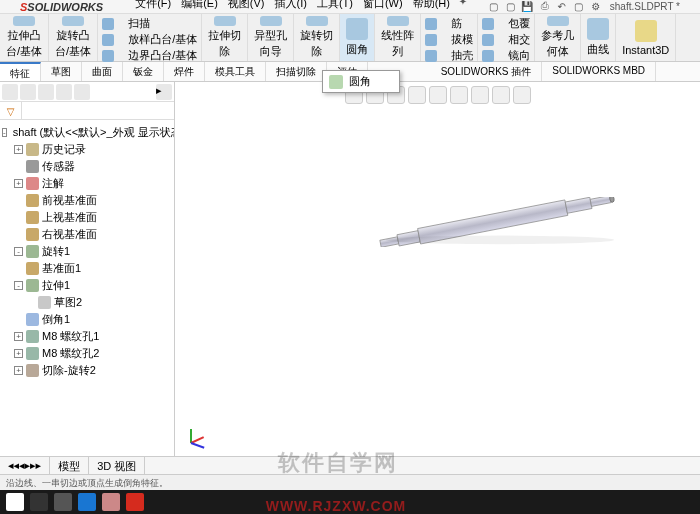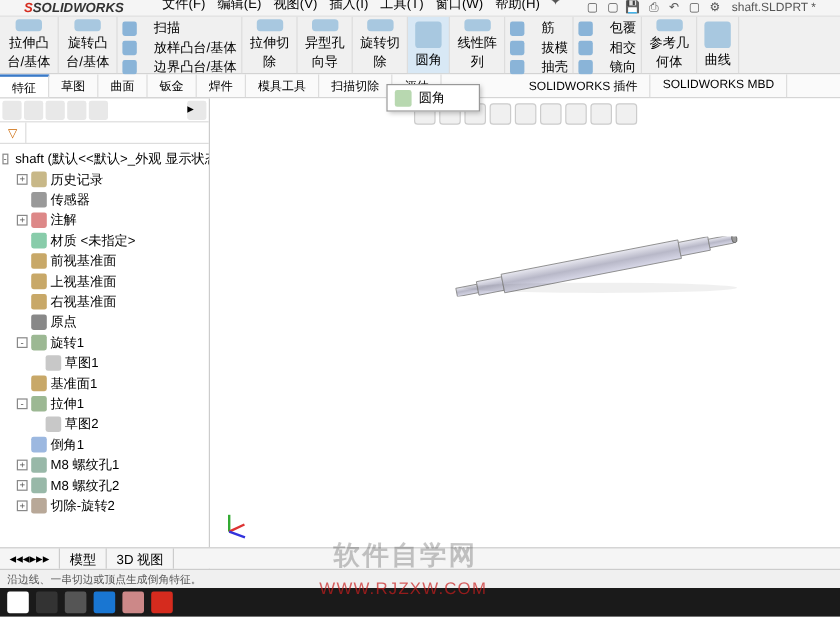"Instant3D" div.ribbon-group { html: none -> <div> <div></div> <span>Instant3D</span> </div> }
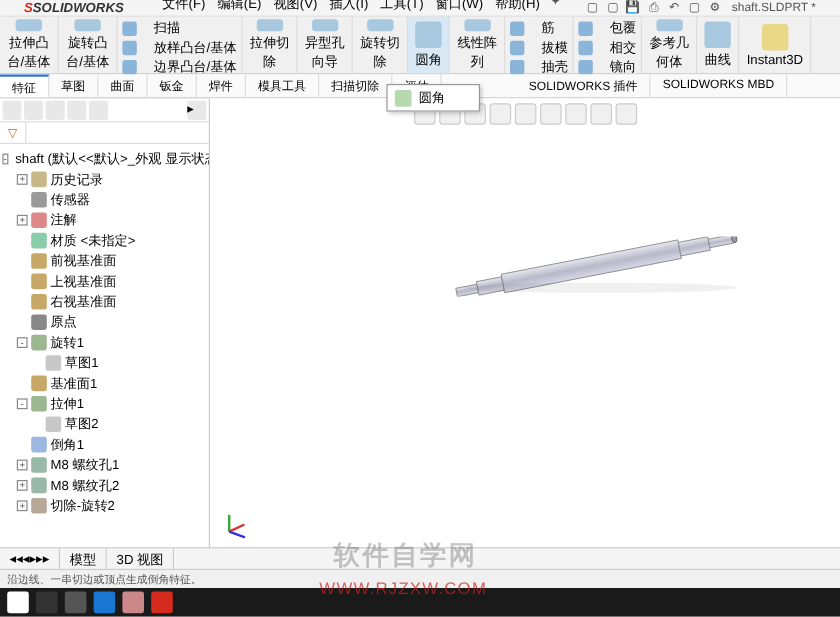"材质 <未指定>" div.tn { html: <div> <span></span> <span></span> <span>材质 &lt;未指定&gt;</span> </div> -> none }
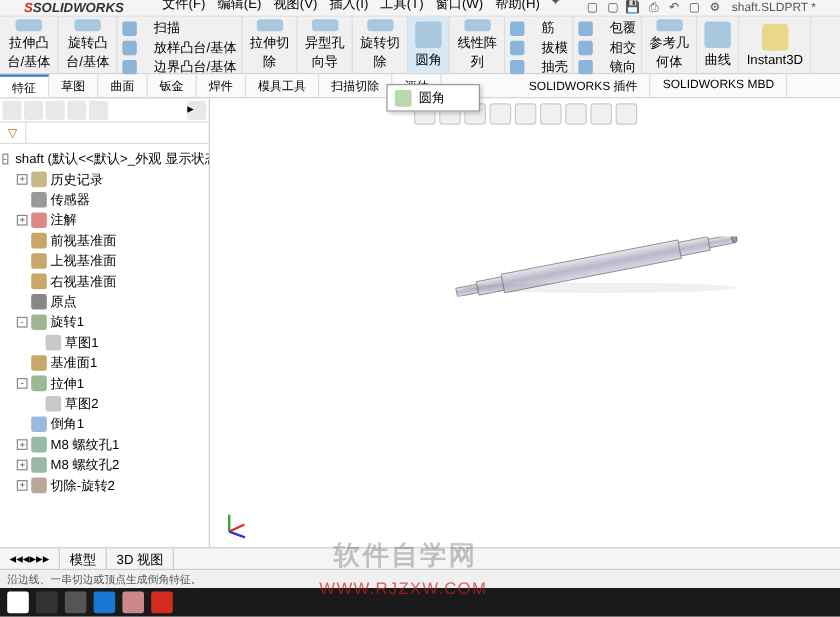"原点" div.tn { html: <div> <span></span> <span></span> <span>原点</span> </div> -> none }
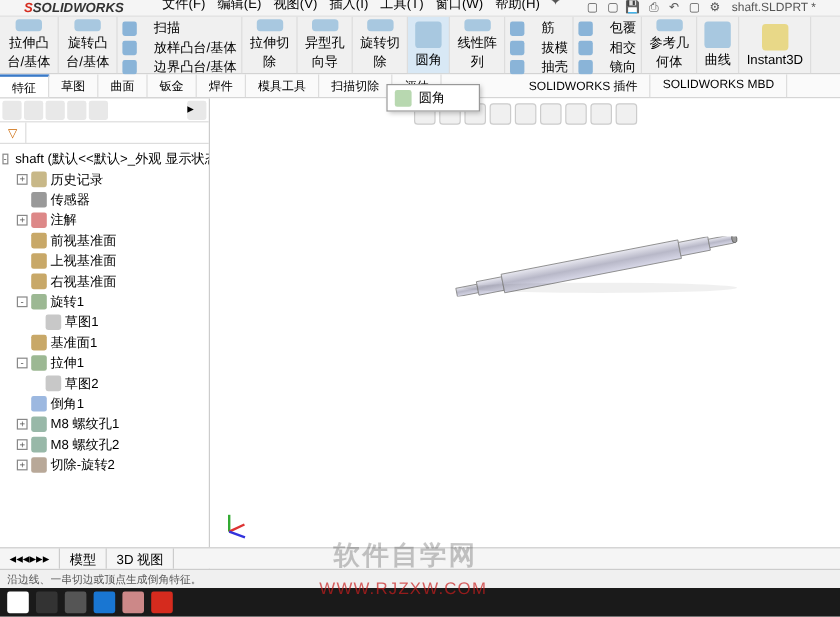"草图1" div.tn { html: <div> <span></span> <span></span> <span>草图1</span> </div> -> none }
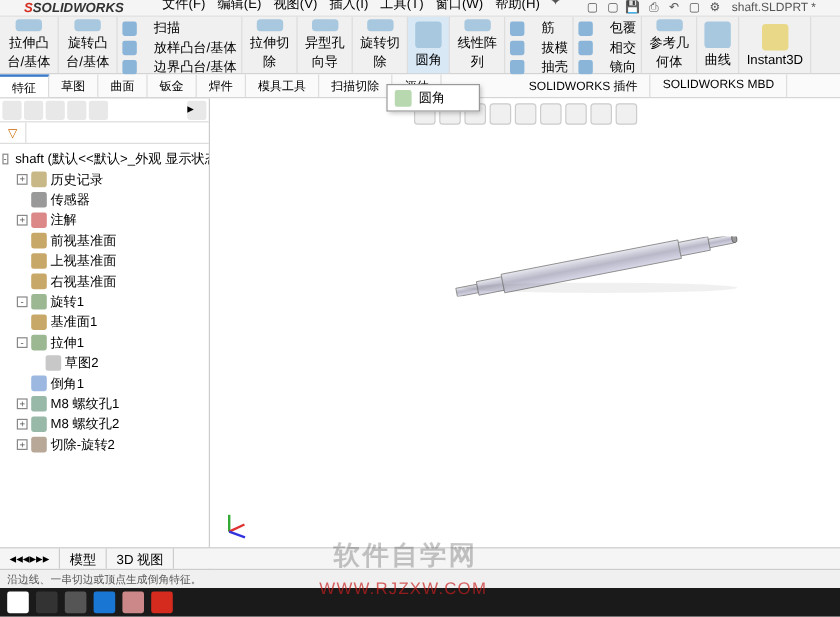"WWW.RJZXW.COM" .wm-url { bottom: 16px -> 0; font-weight: normal -> bold }
